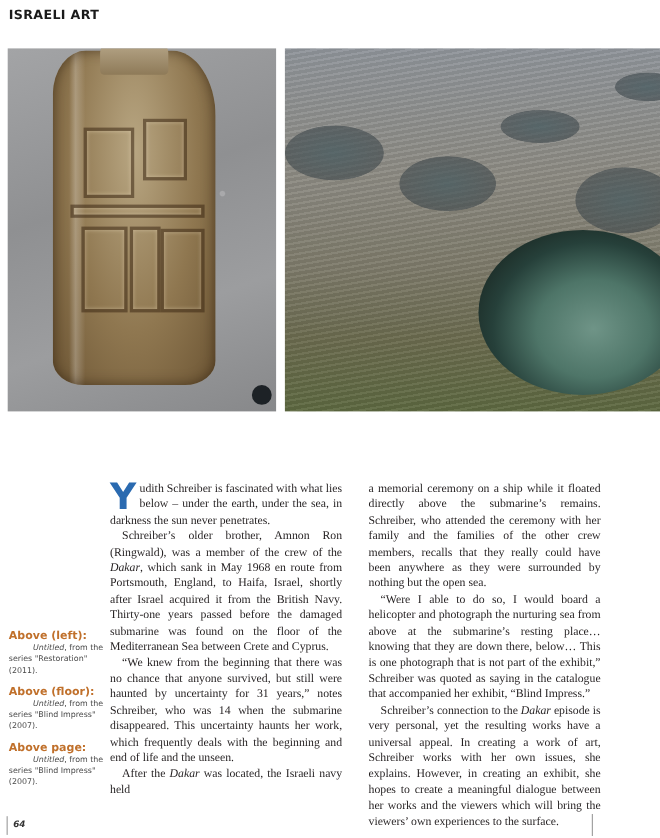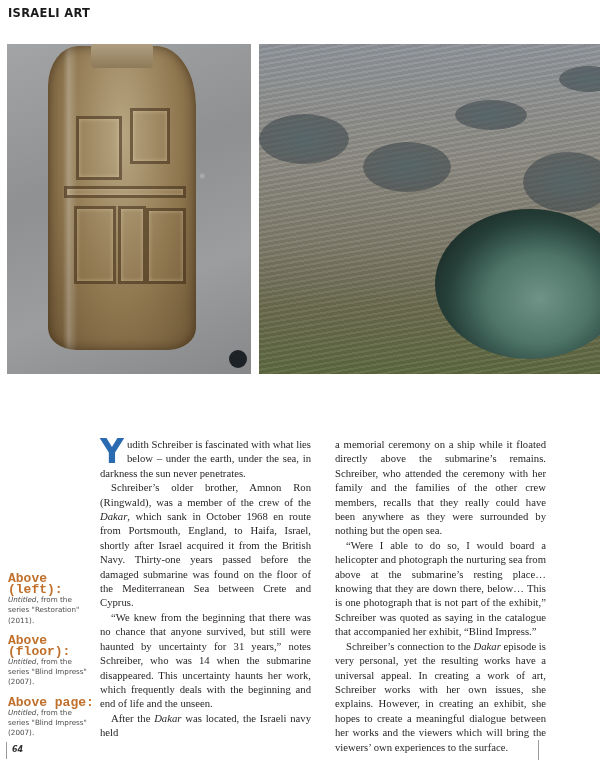", which sank in October" span { text: October -> May }
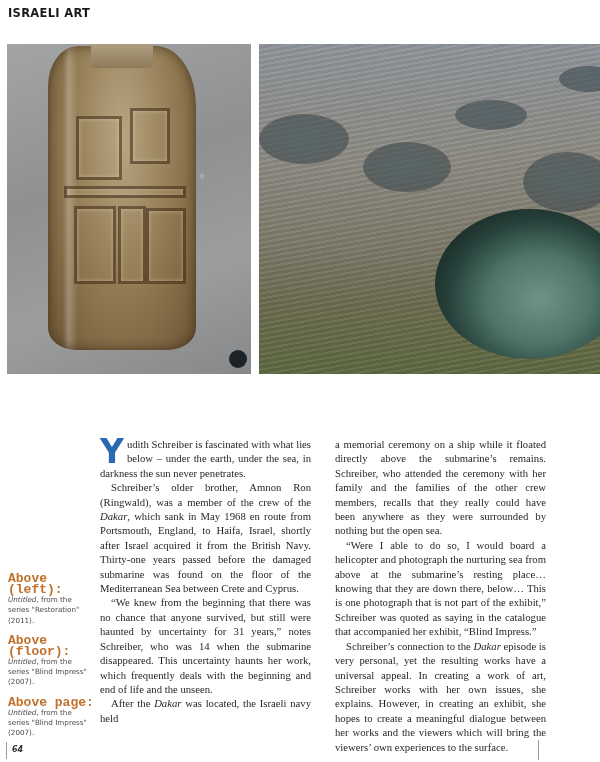"Above (left):" .cap-head { font-family: Liberation Mono, monospace -> none; font-size: 13px -> 10px }
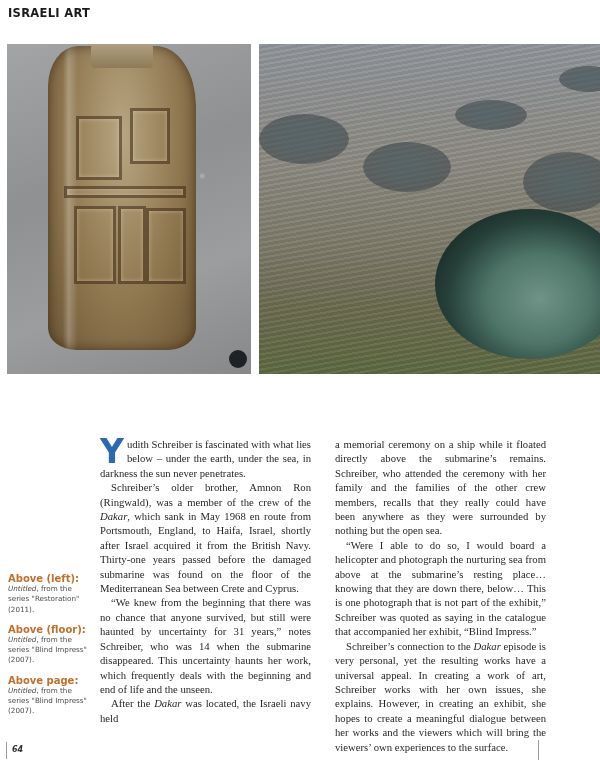"Untitled" .cap-body i { margin-left: none -> 22px }
